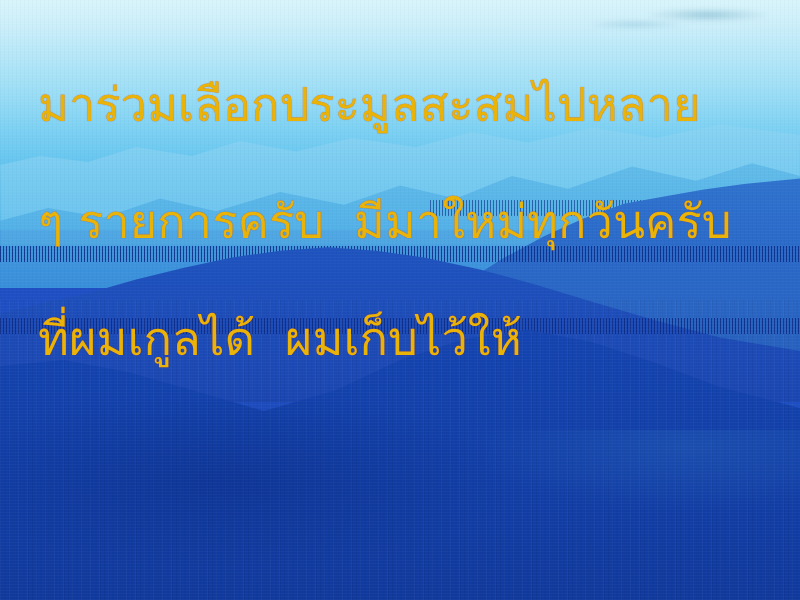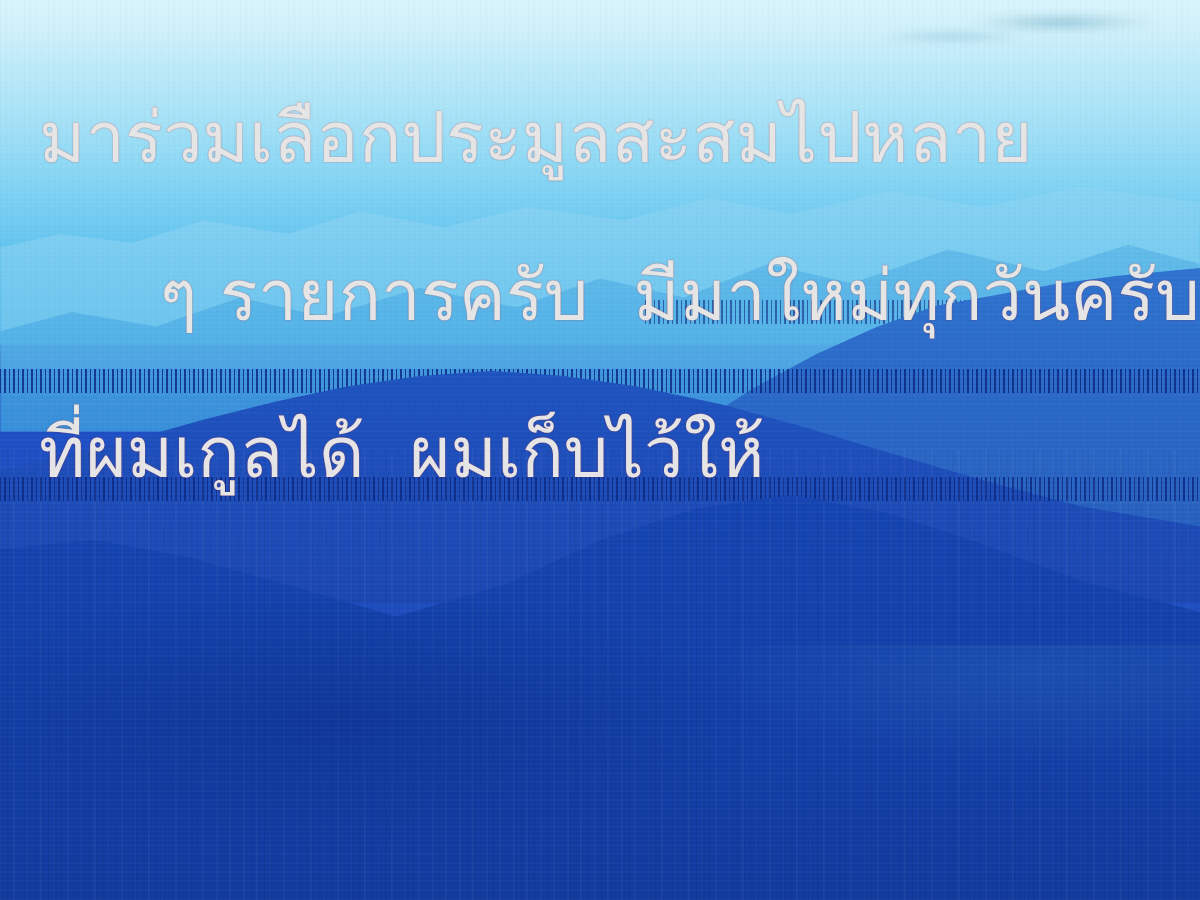"มาร่วมเลือกประมูลสะสมไปหลาย" .caption-line { color: #e5e5e5 -> #eab308; margin: 0 -> 12px }
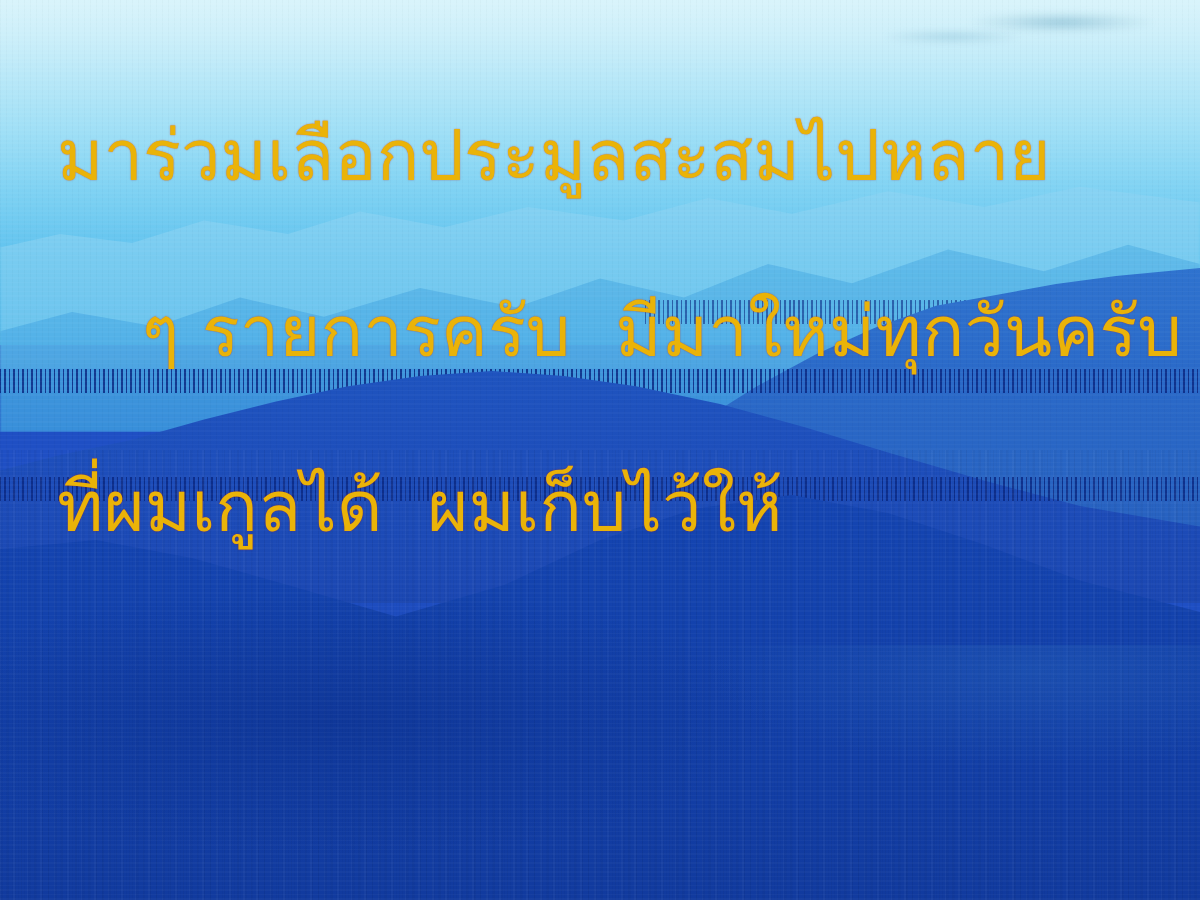"ๆ รายการครับ มีมาใหม่ทุกวันครับ" #line-2 { text-align: right -> none }
